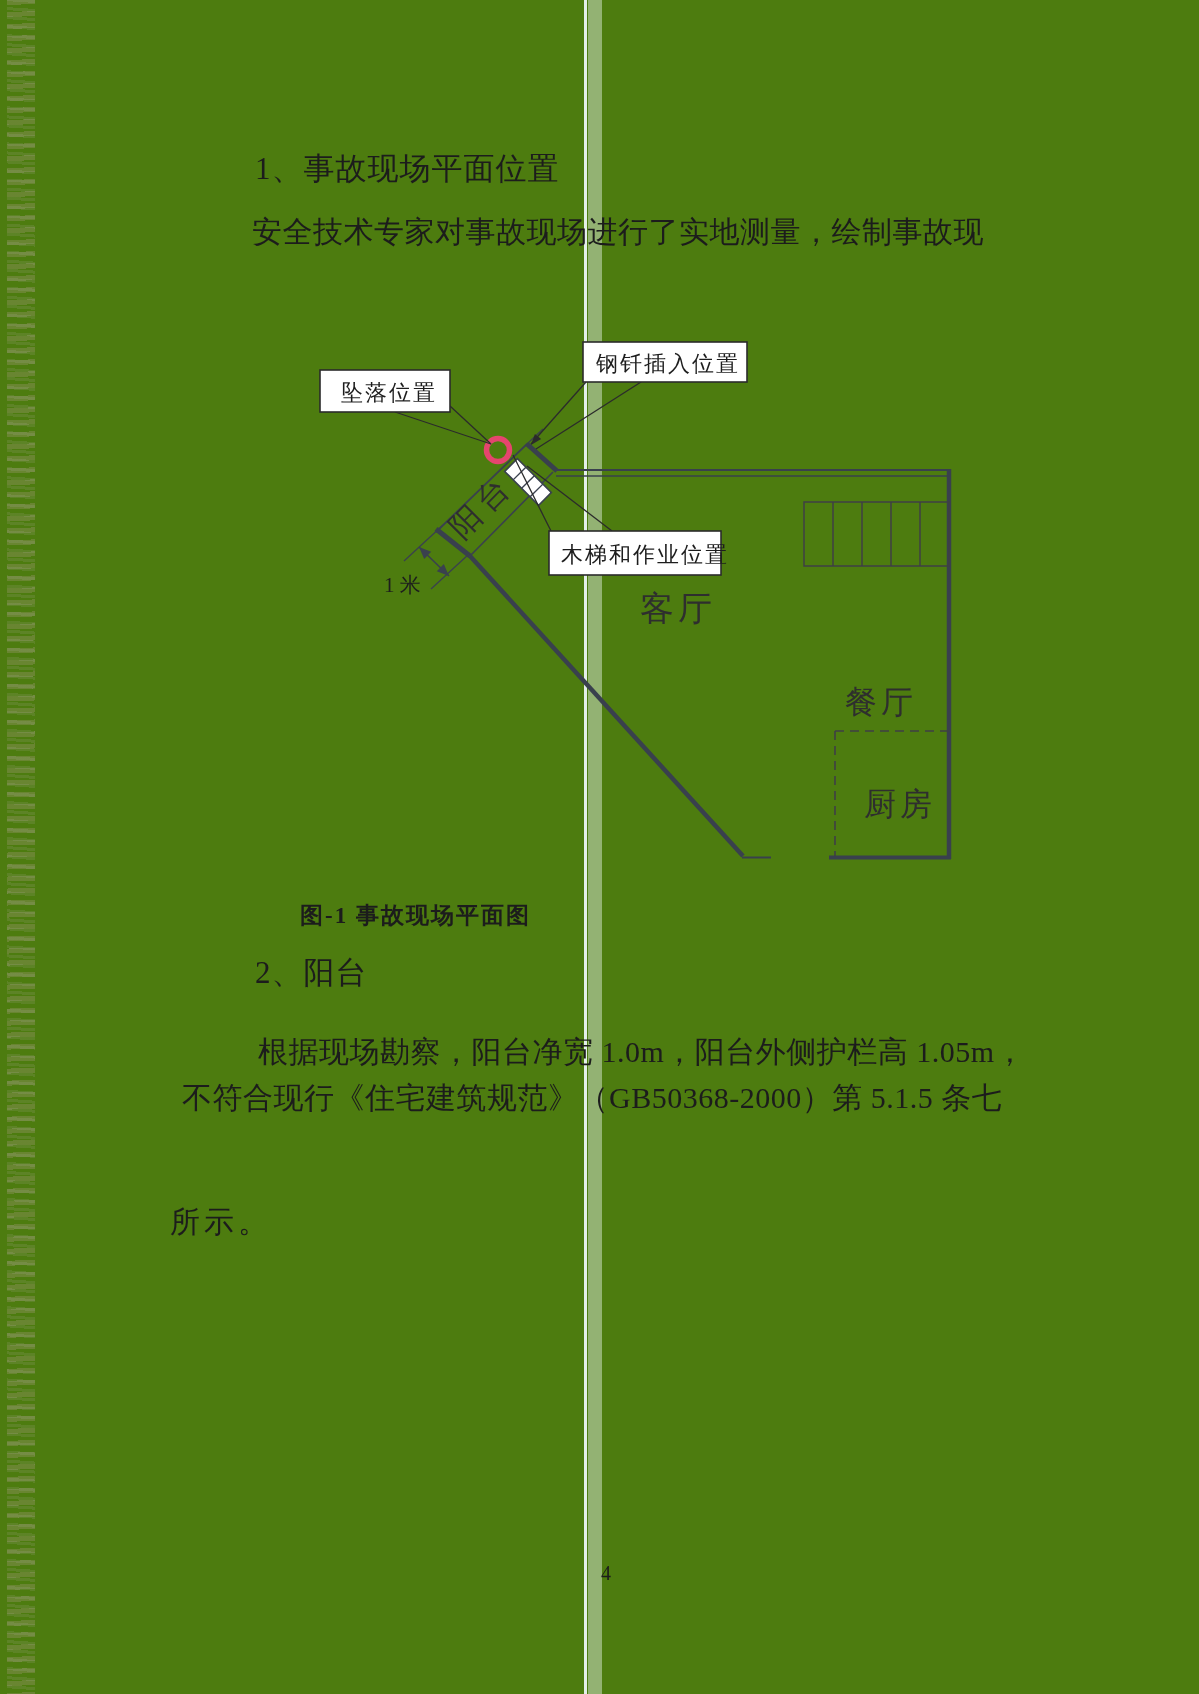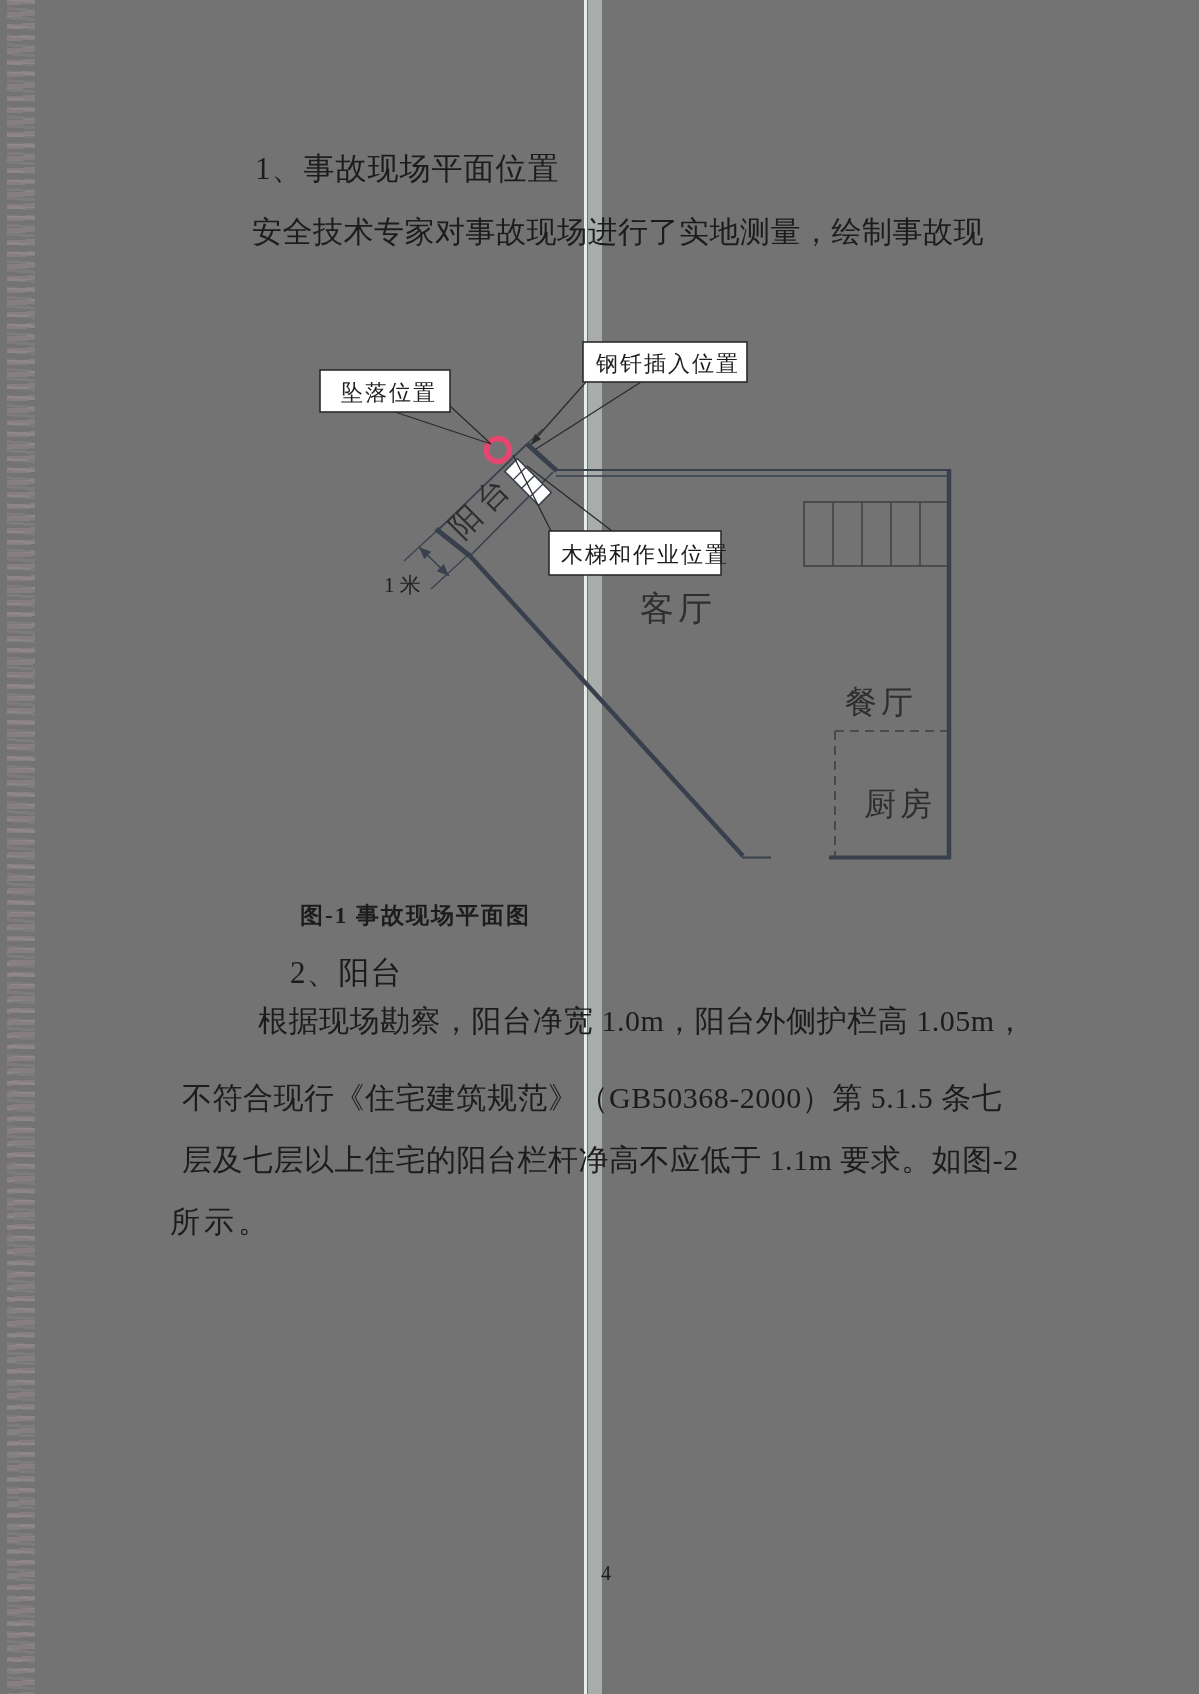"1、事故现场平面位置" #page { background: #737373 -> #4d7c0f }
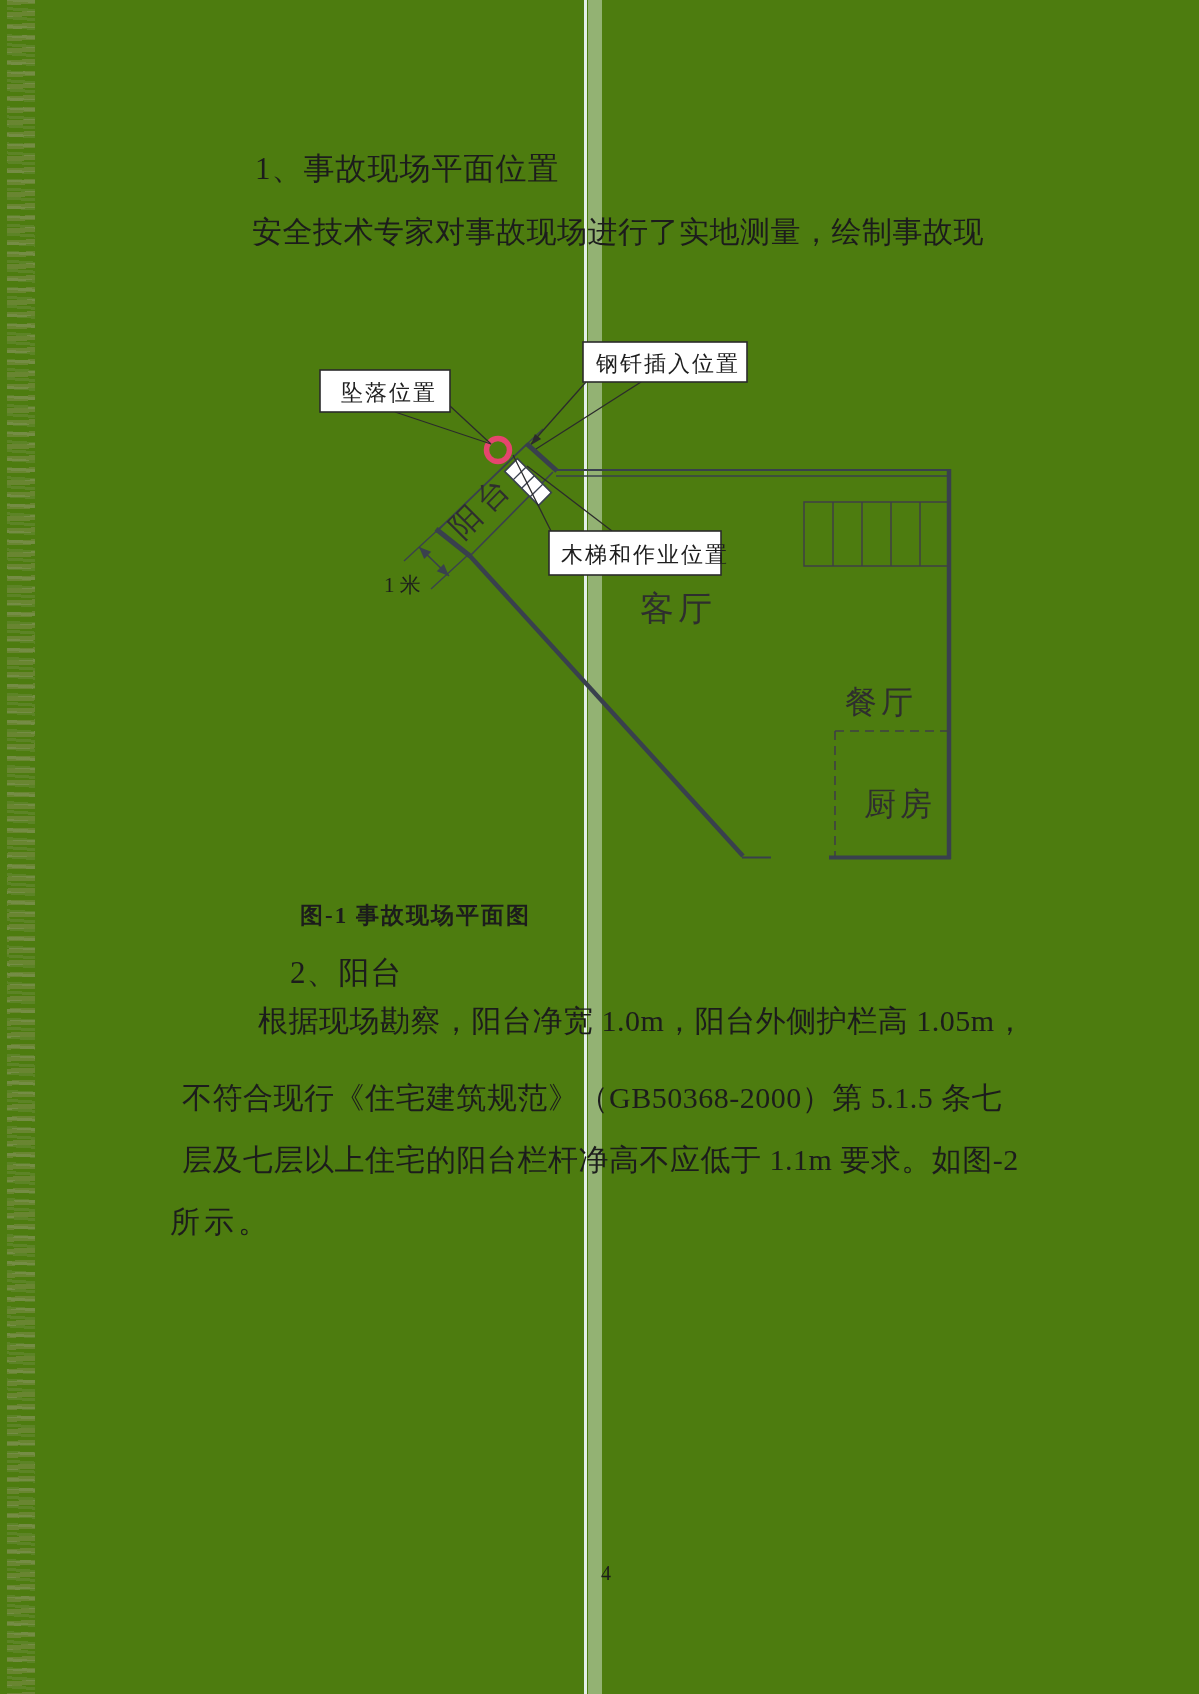"2、阳台" div.doc-line { margin-left: 35px -> none }
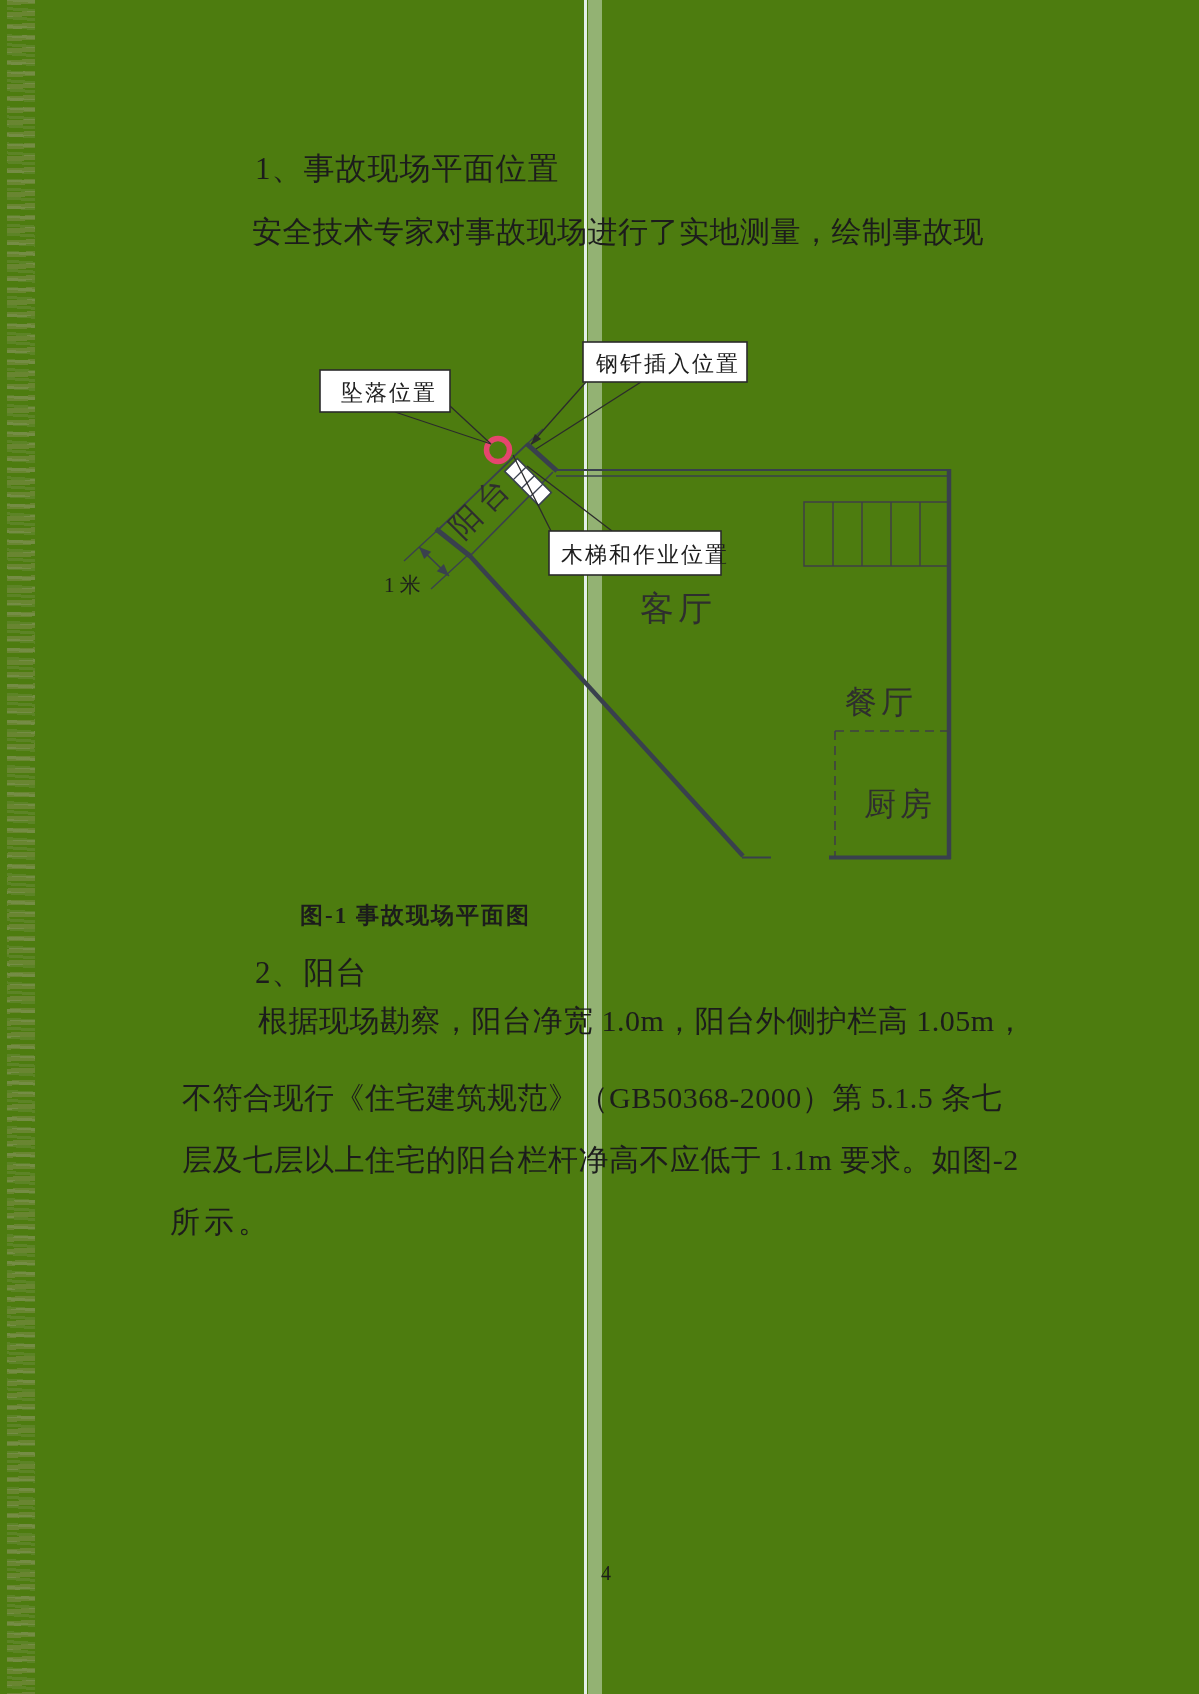"根据现场勘察，阳台净宽 1.0m，阳台外侧护栏高 1.05m，" div.doc-line { top: 1001px -> 1032px }
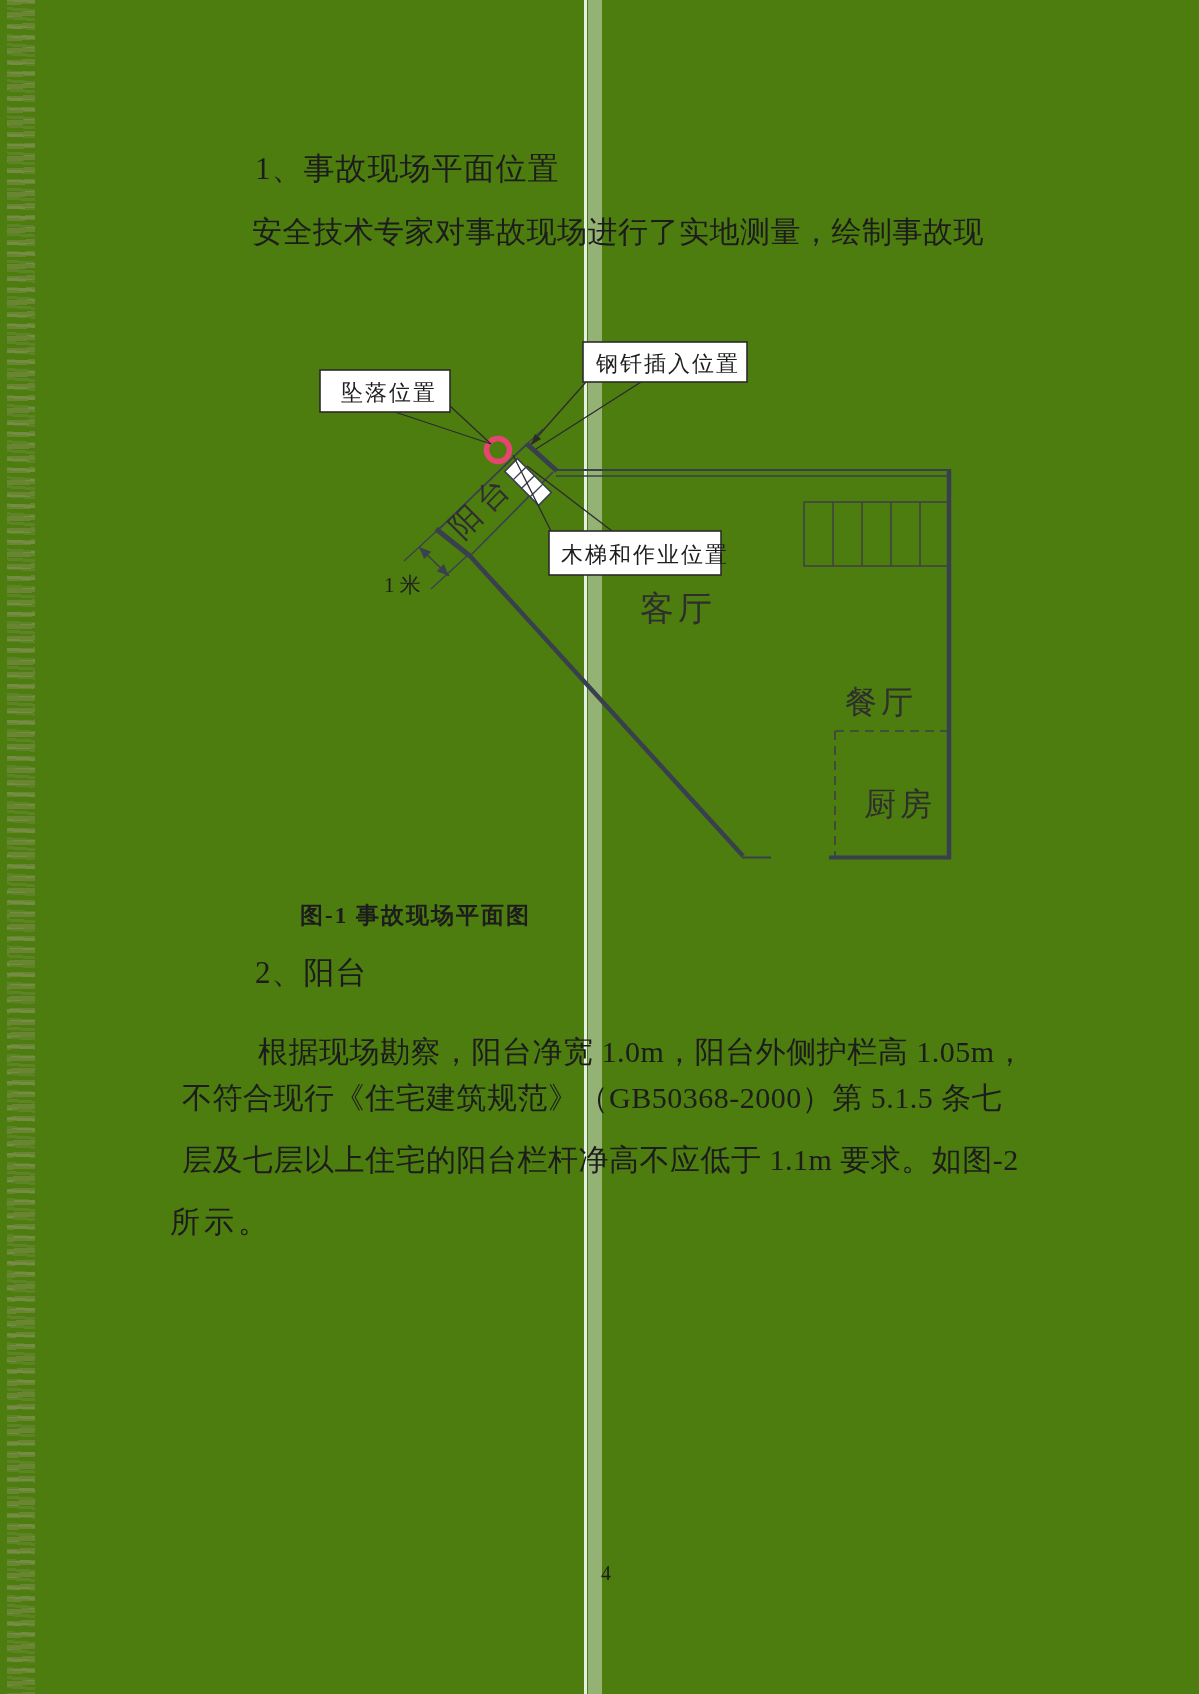"层及七层以上住宅的阳台栏杆净高不应低于 1.1m 要求。如图-2" div.doc-line { html: <div>层及七层以上住宅的阳台栏杆净高不应低于 1.1m 要求。如图-2</div> -> none }
